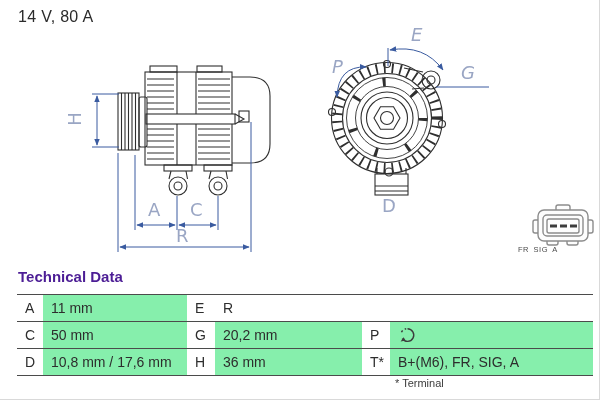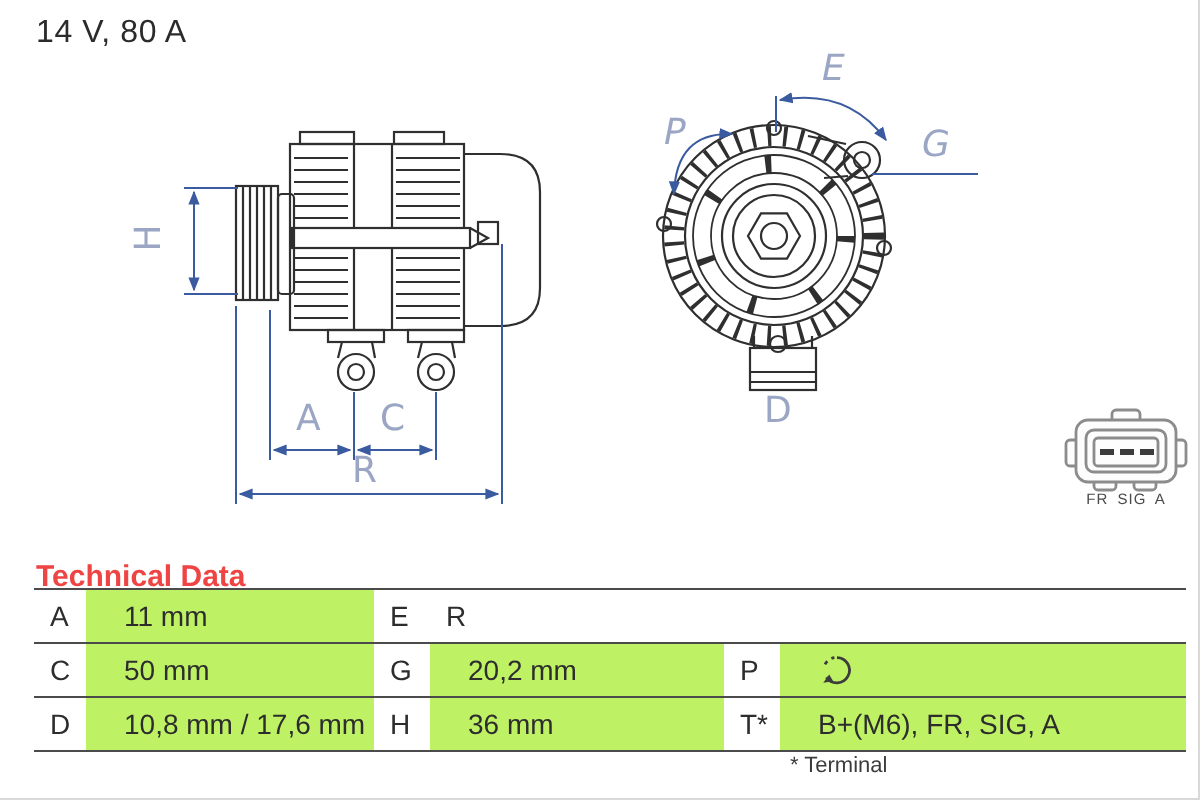"FR SIG A" .connlabel { left: 534px -> 518px; text-align: center -> none }
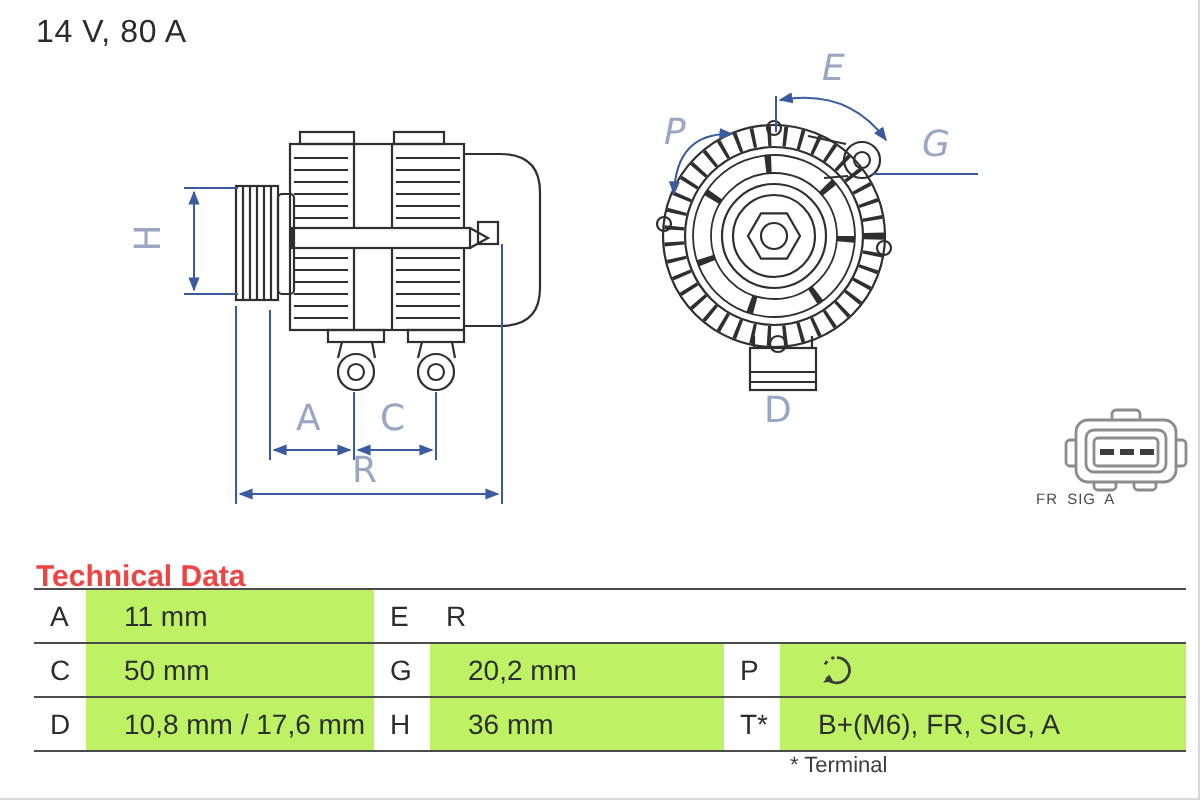"Technical Data" .tech-heading { color: #ef4444 -> #4c1d95; margin-top: 12px -> none }
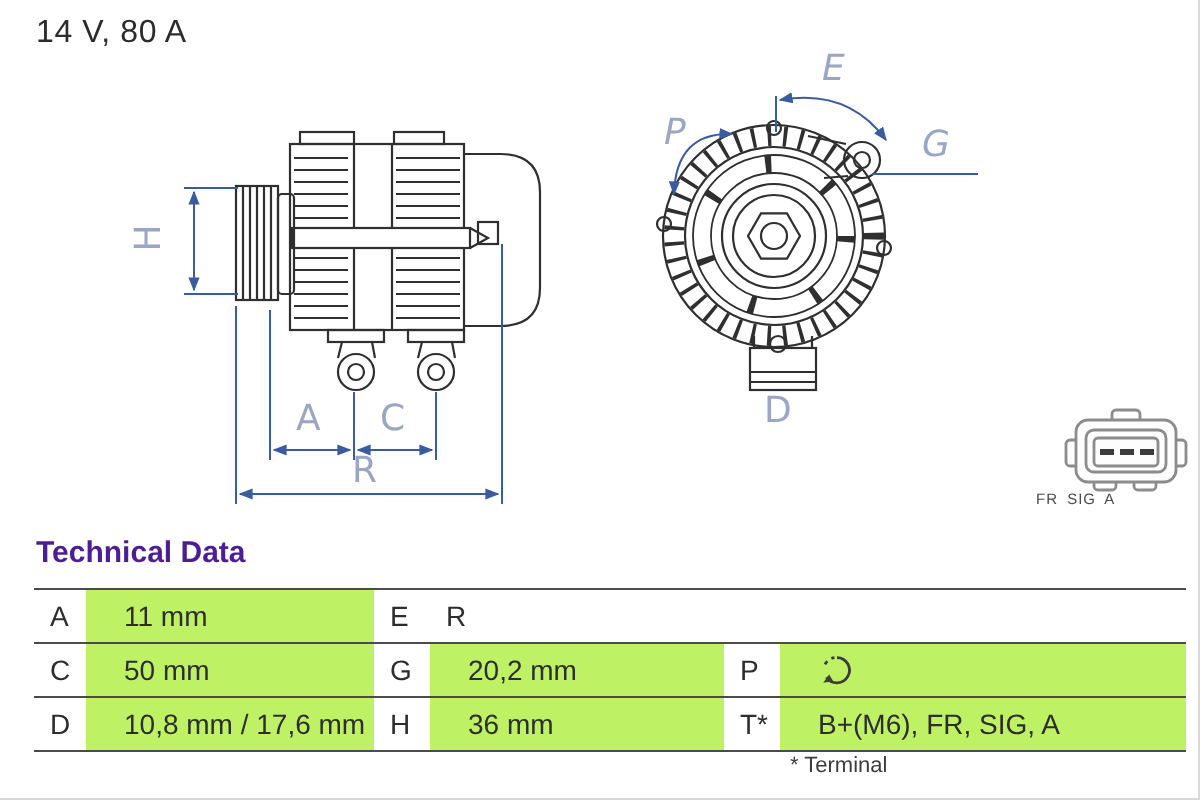"11 mm" .tvalue { background: #bef264 -> #86efac; padding-left: 19px -> 8px }
